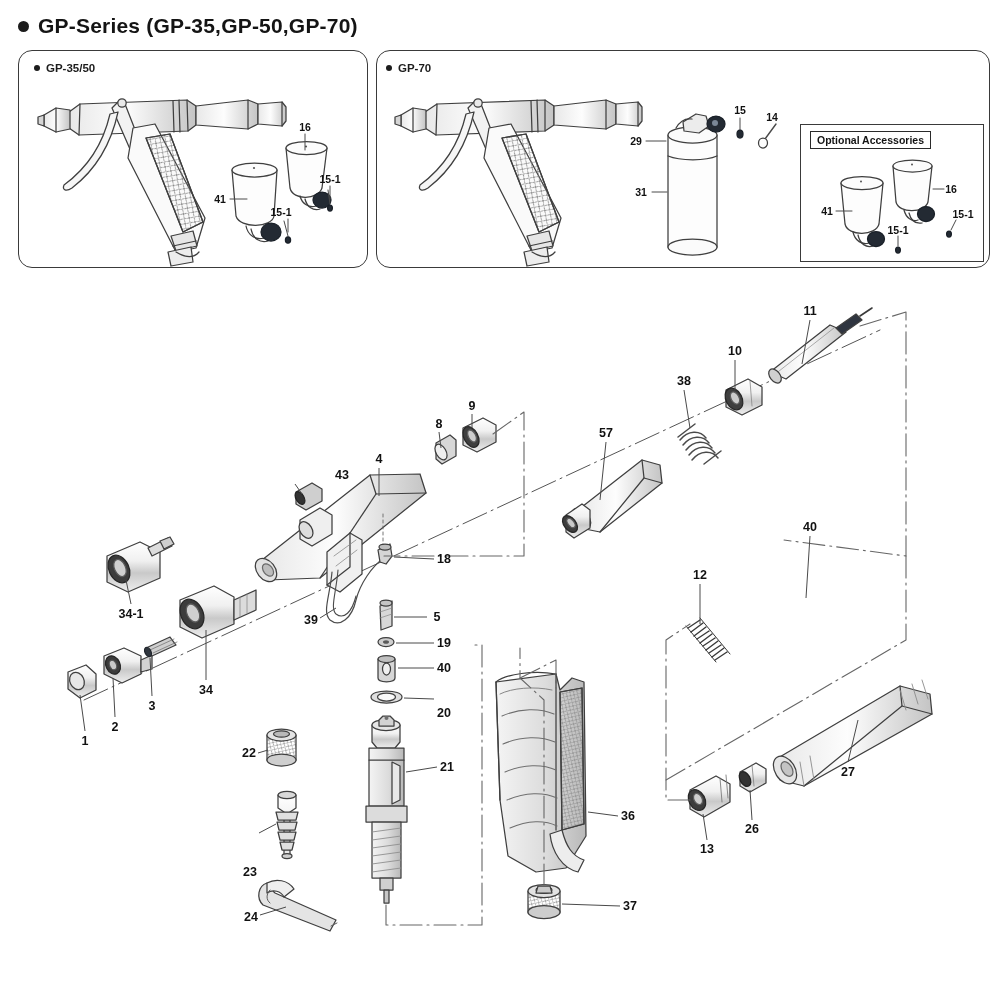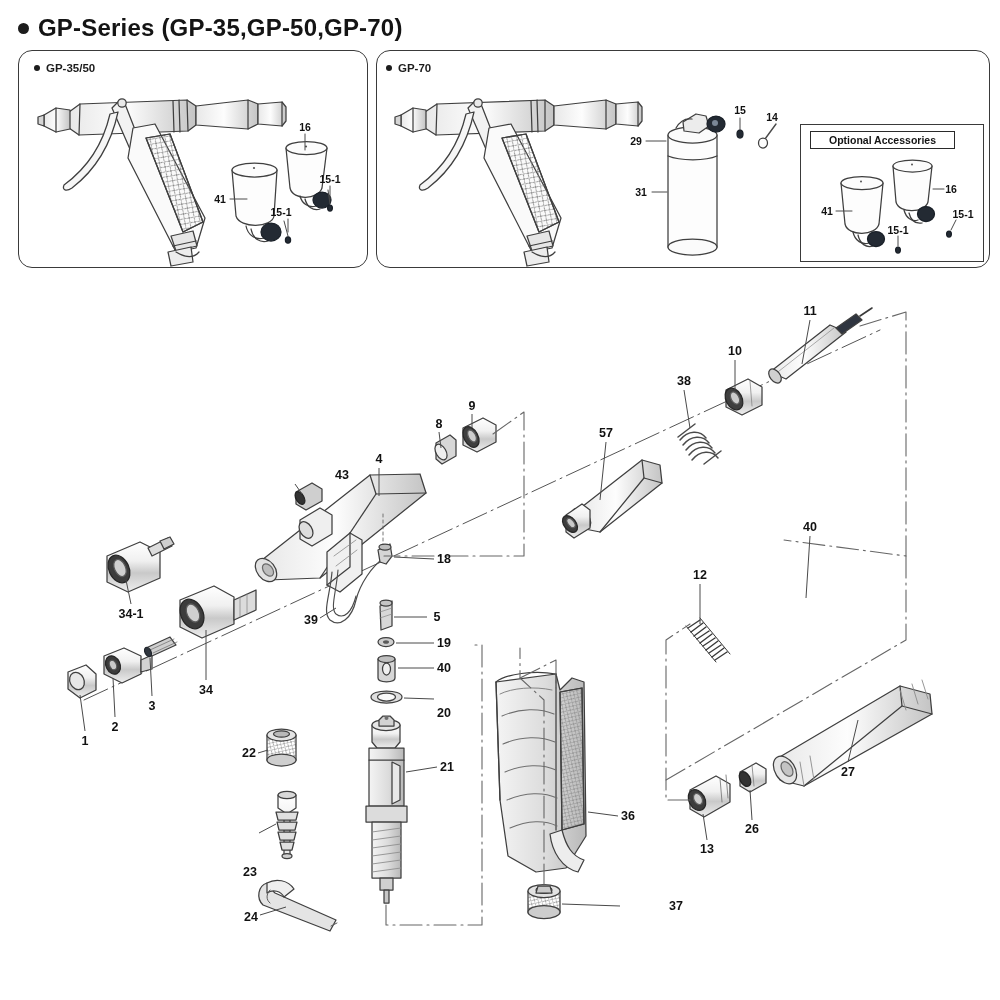"GP-Series (GP-35,GP-50,GP-70)" .title-txt { font-size: 24px -> 21px }
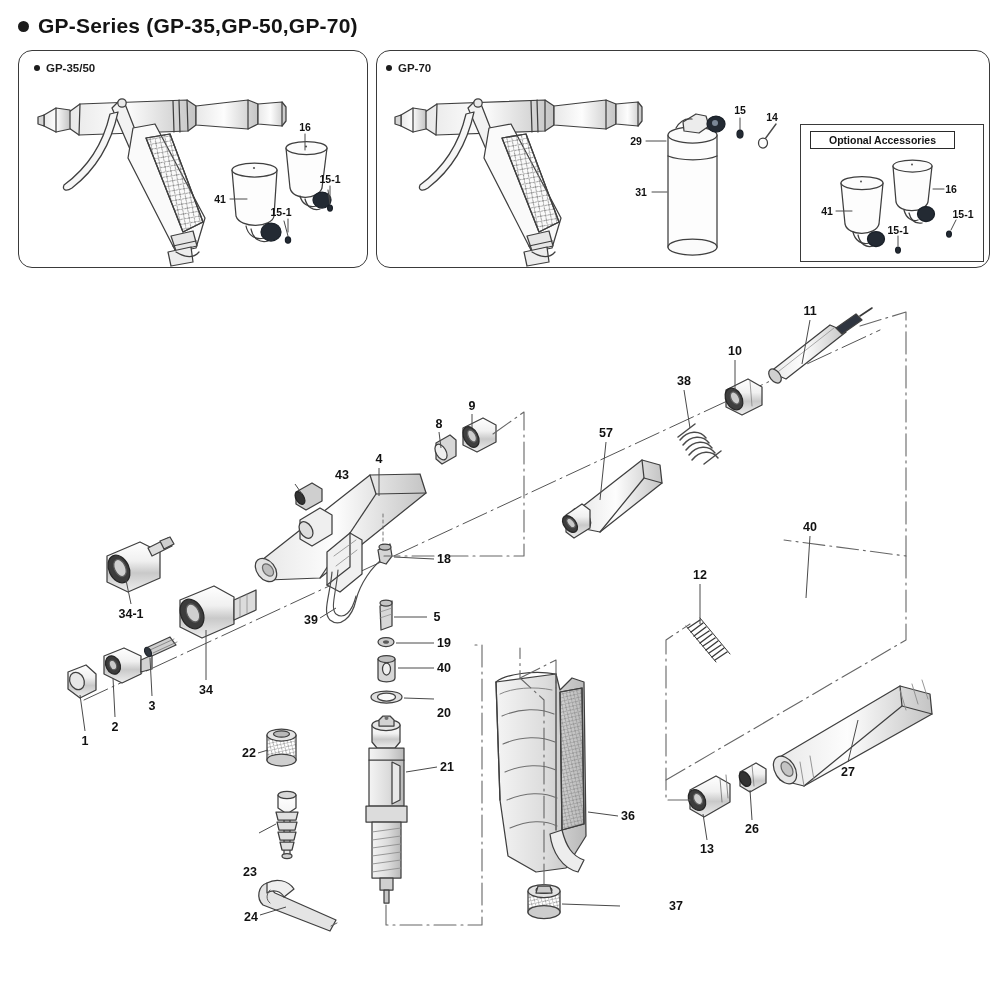"Optional Accessories" .subpanel-cap { padding: 2px 18px -> 2px 6px }
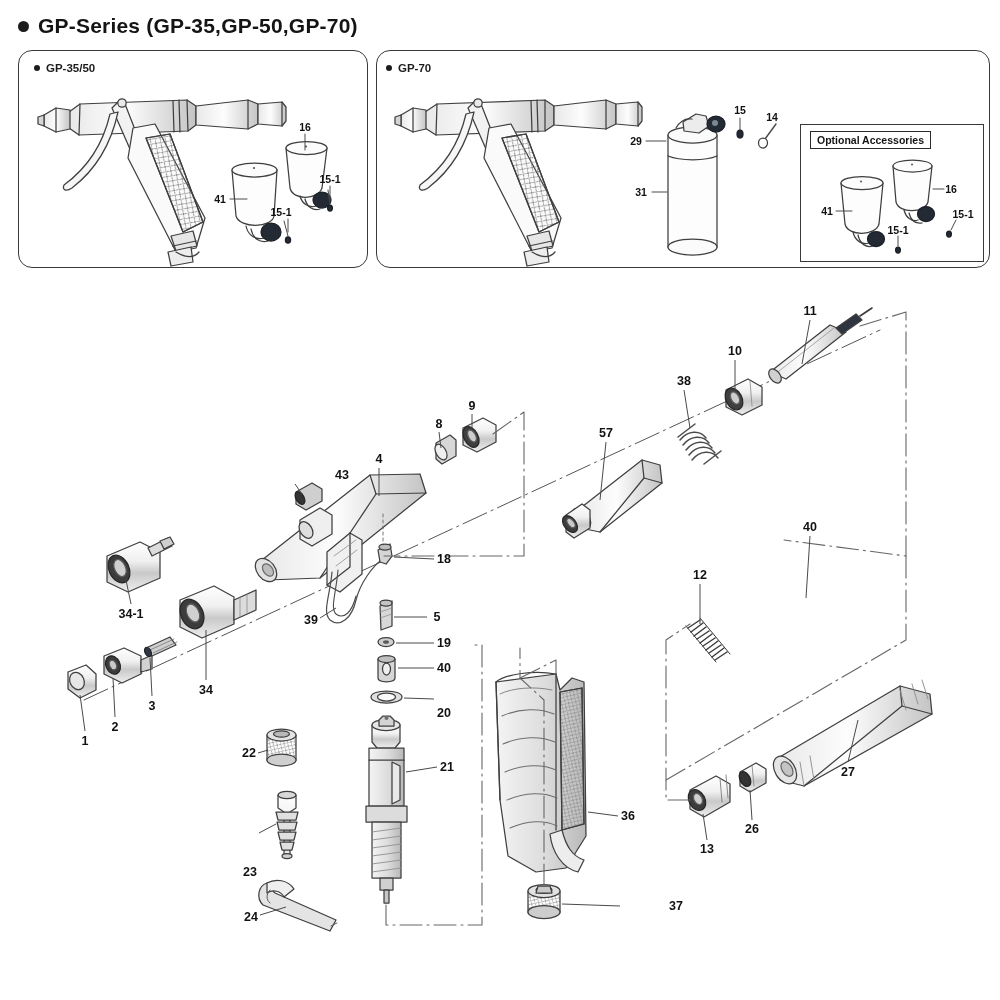"37" div.lbl { margin-left: 46px -> none }
